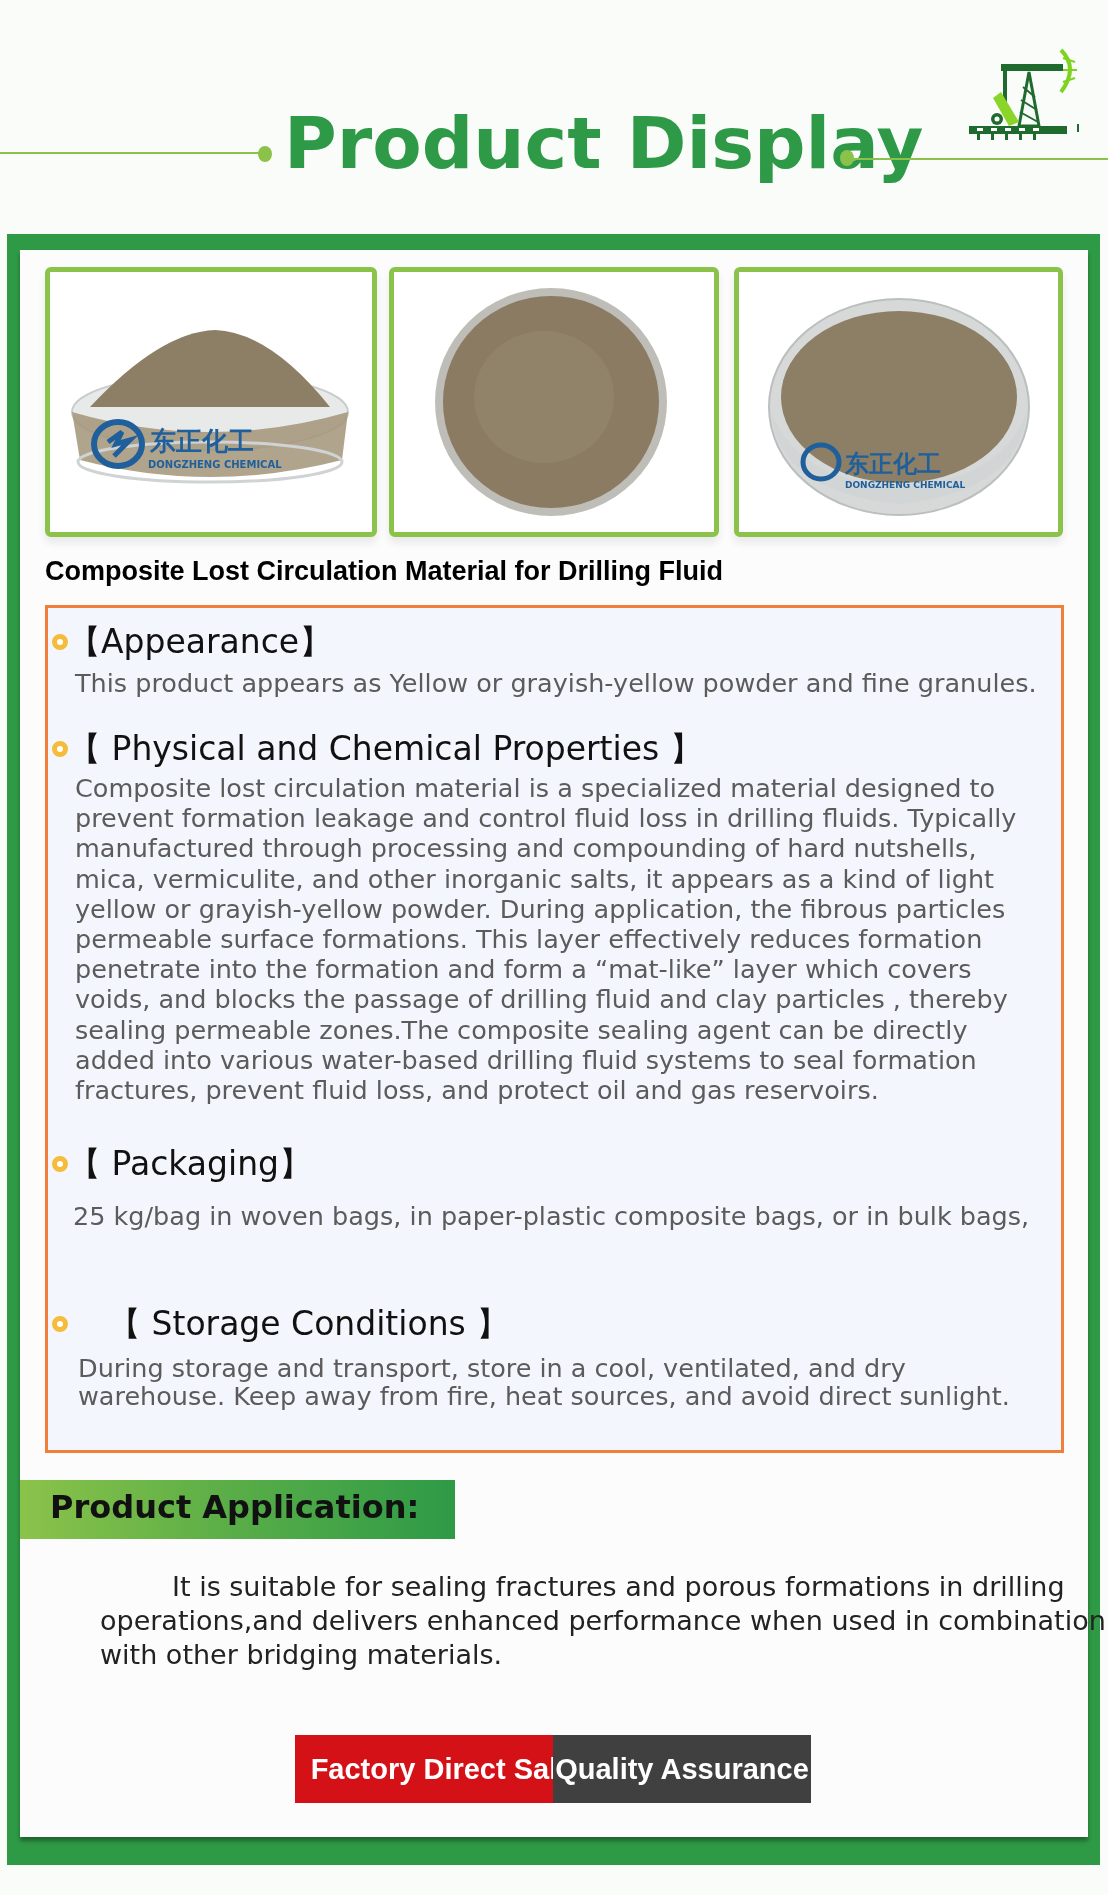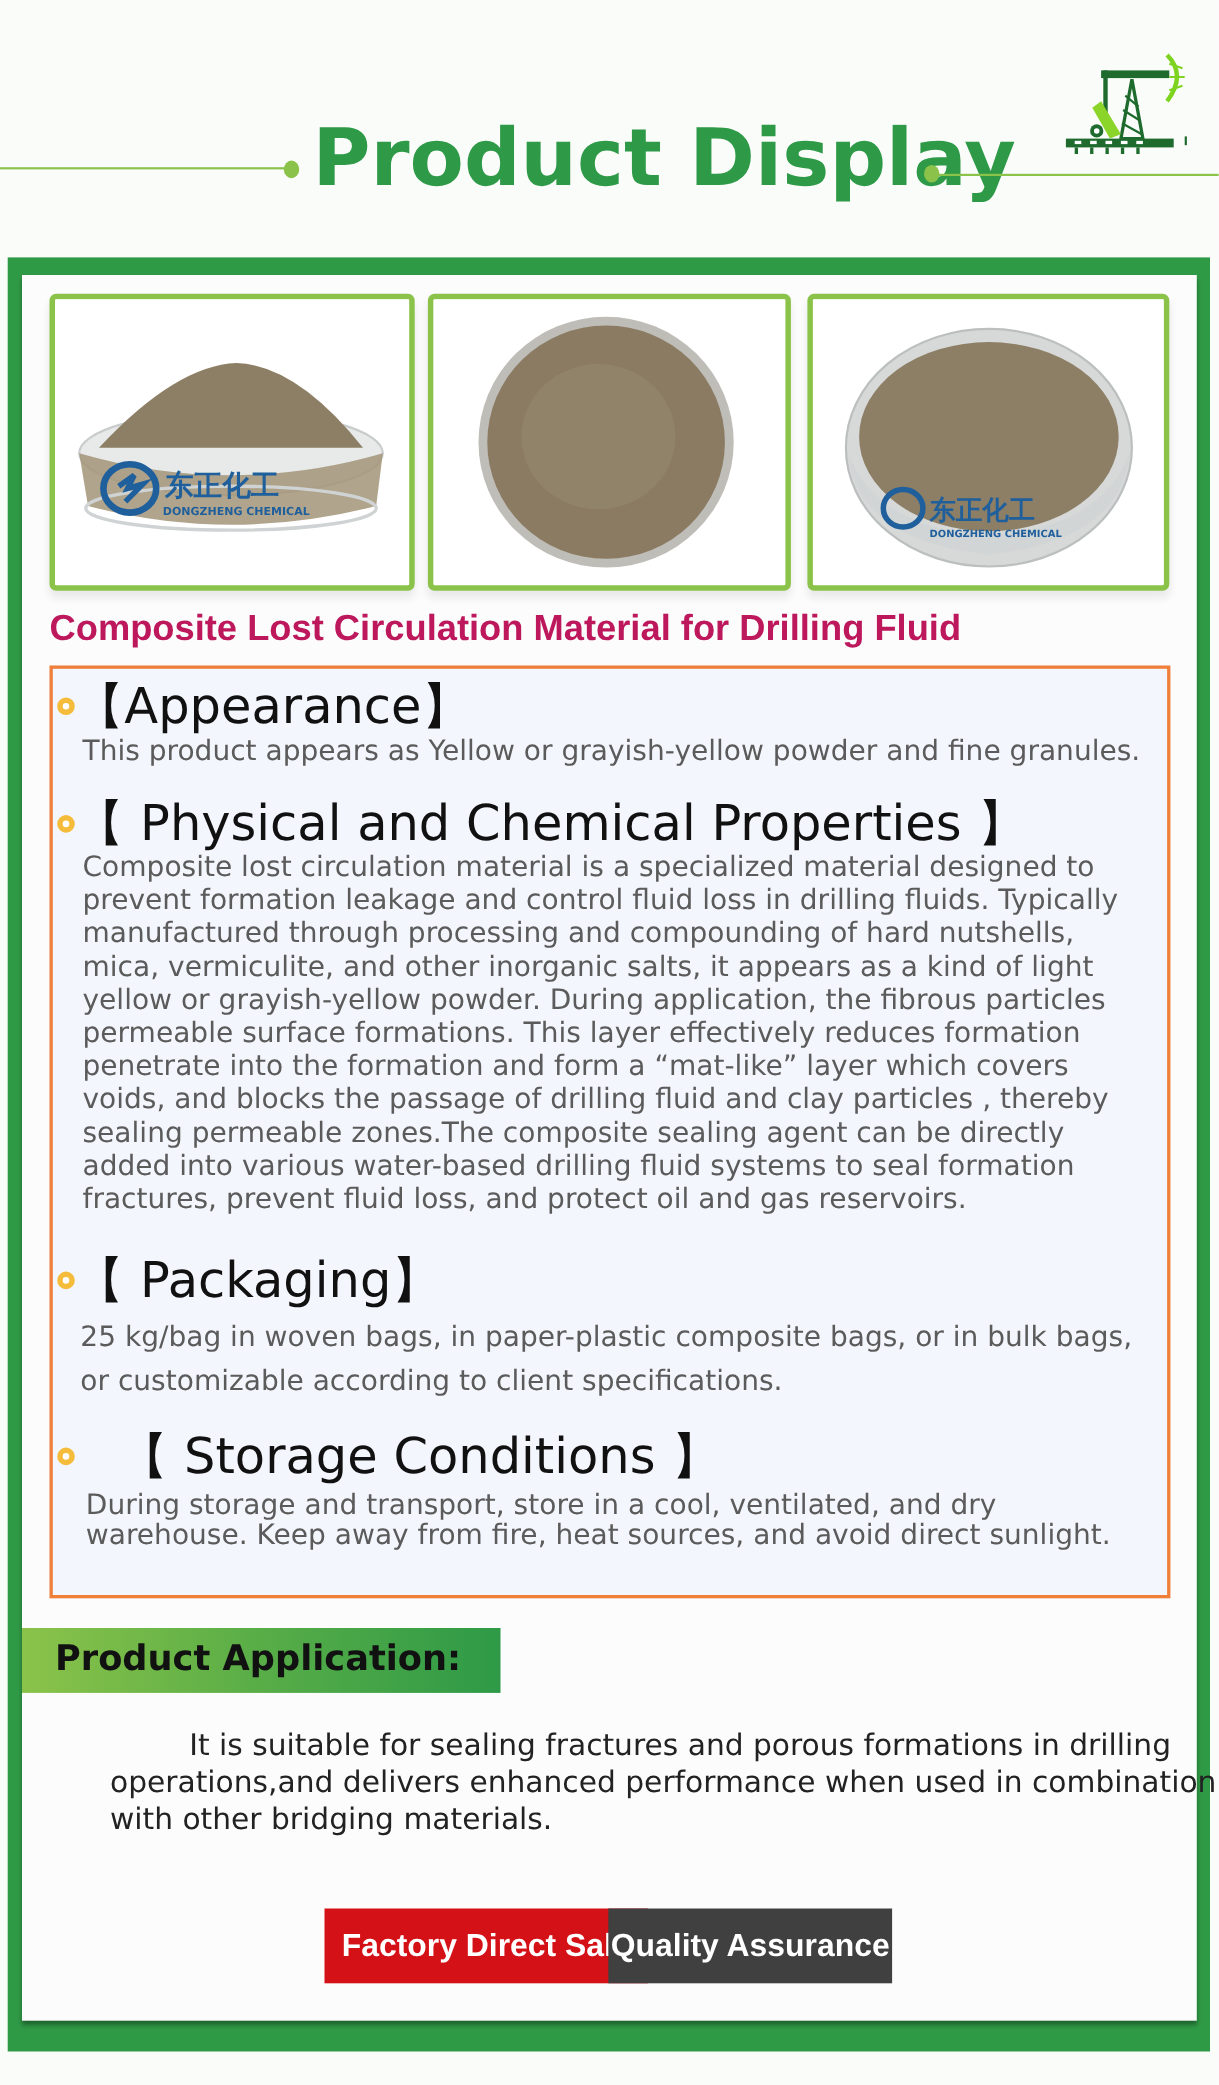"Composite Lost Circulation Material for" .subtitle { color: #be185d -> #000000; font-size: 33px -> 27px }
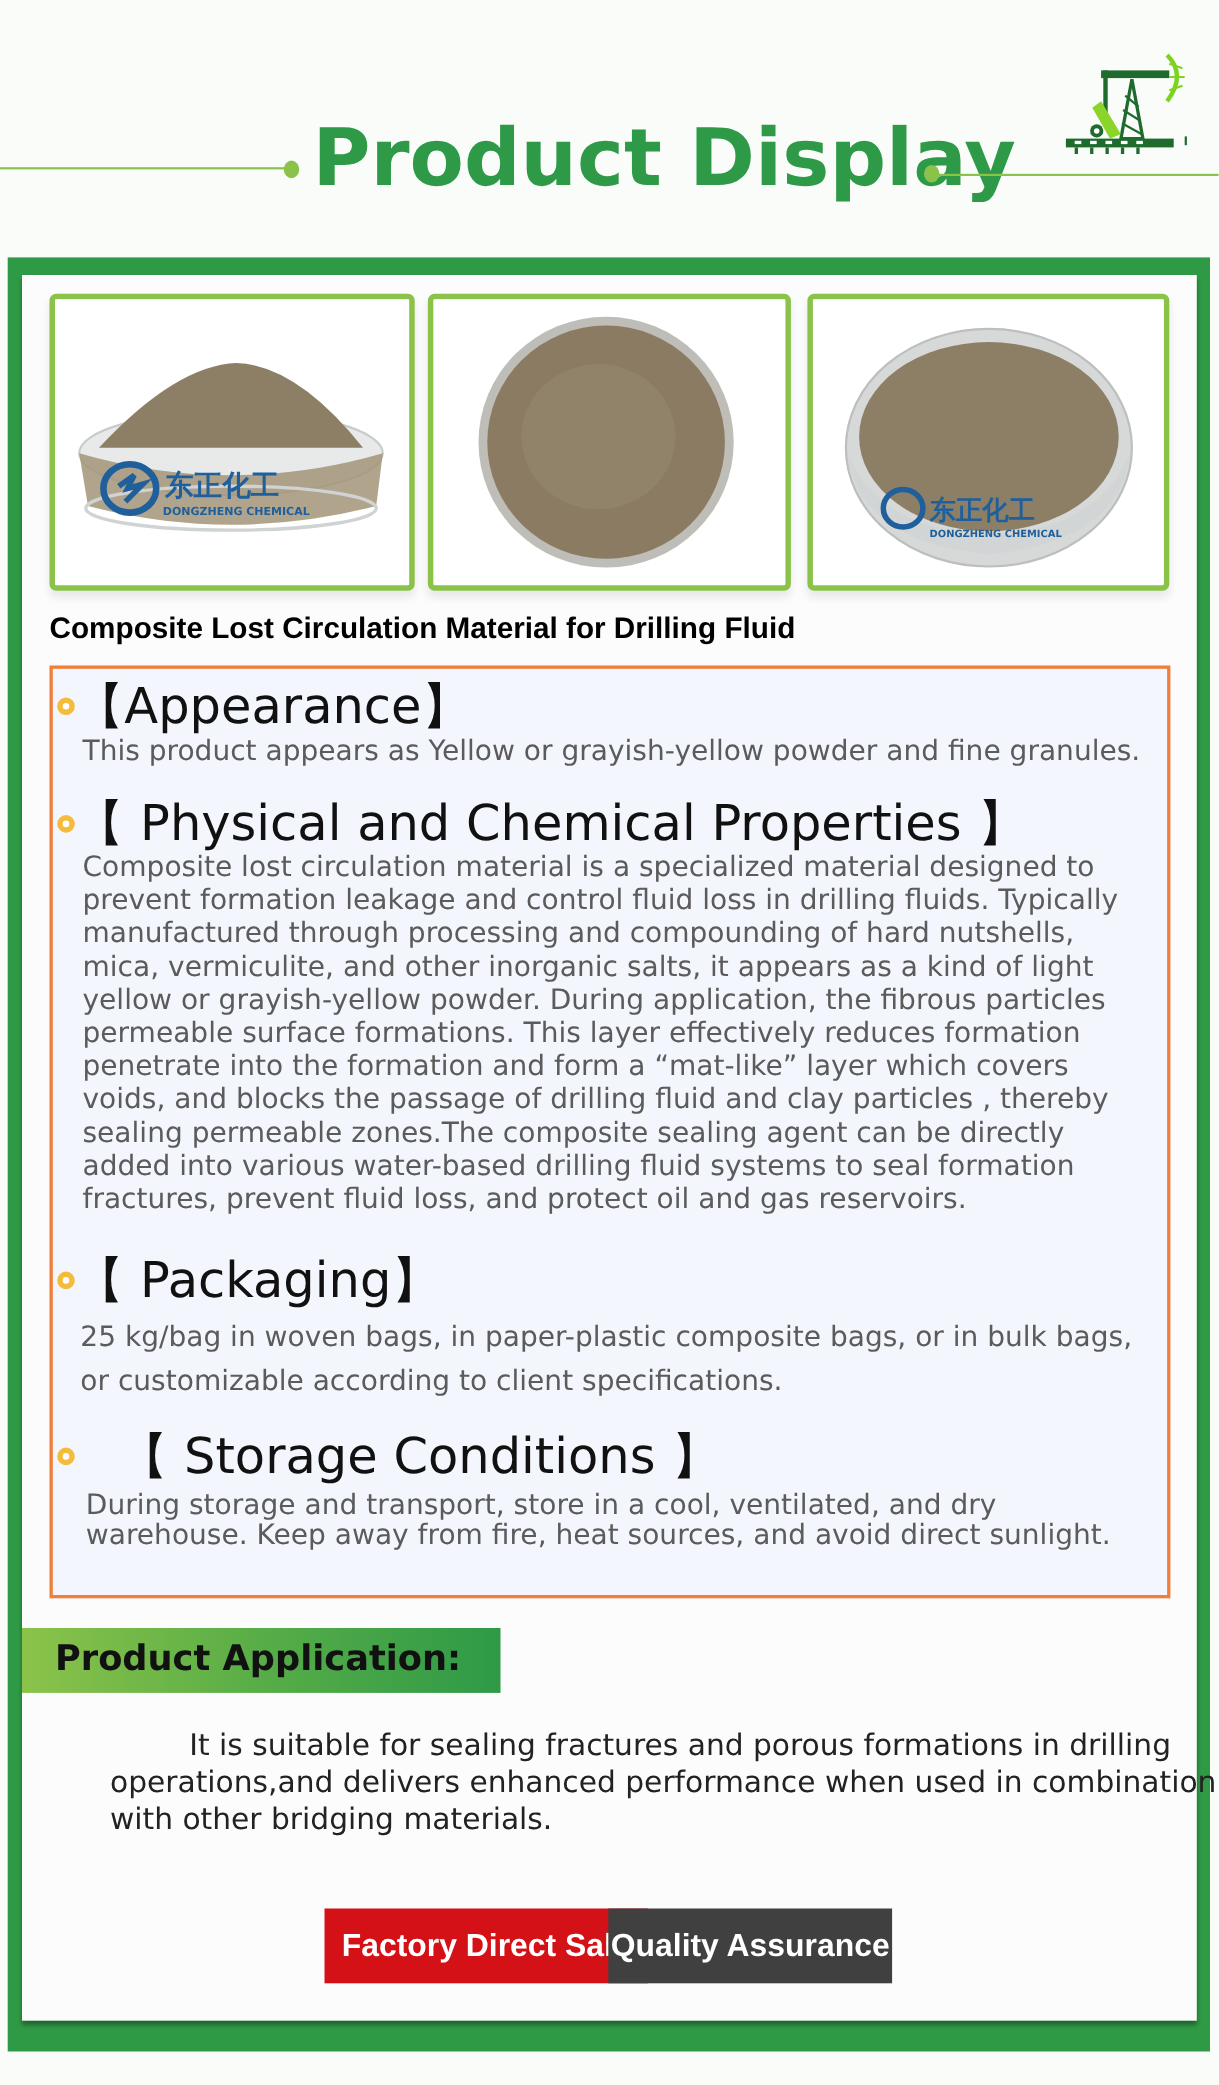"【Appearance】" .sec-head { font-size: 45px -> 33px }
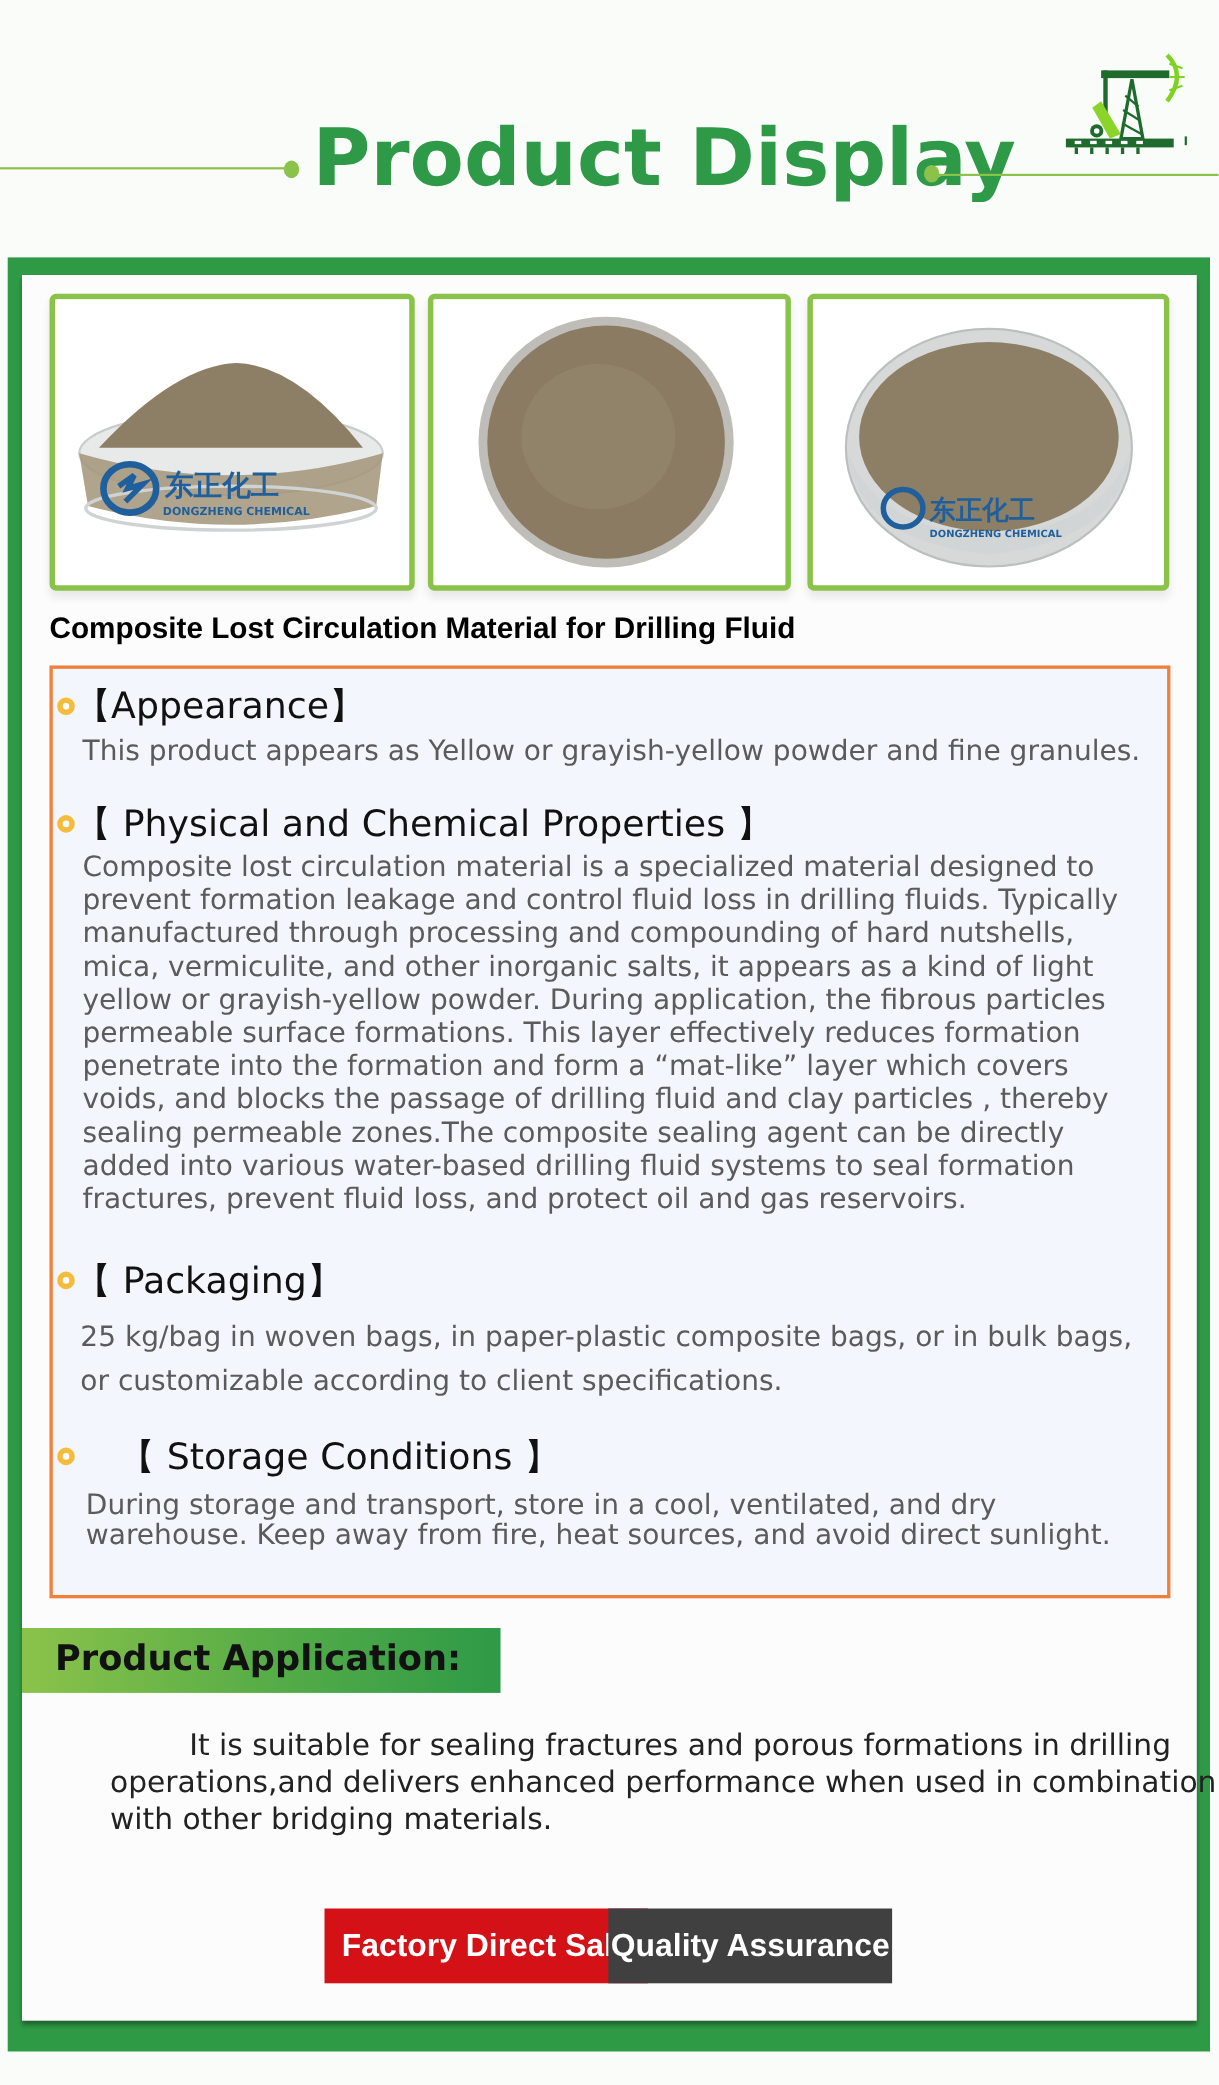"or customizable according to client" div { html: <div>or customizable according to client specifications.</div> -> none }
